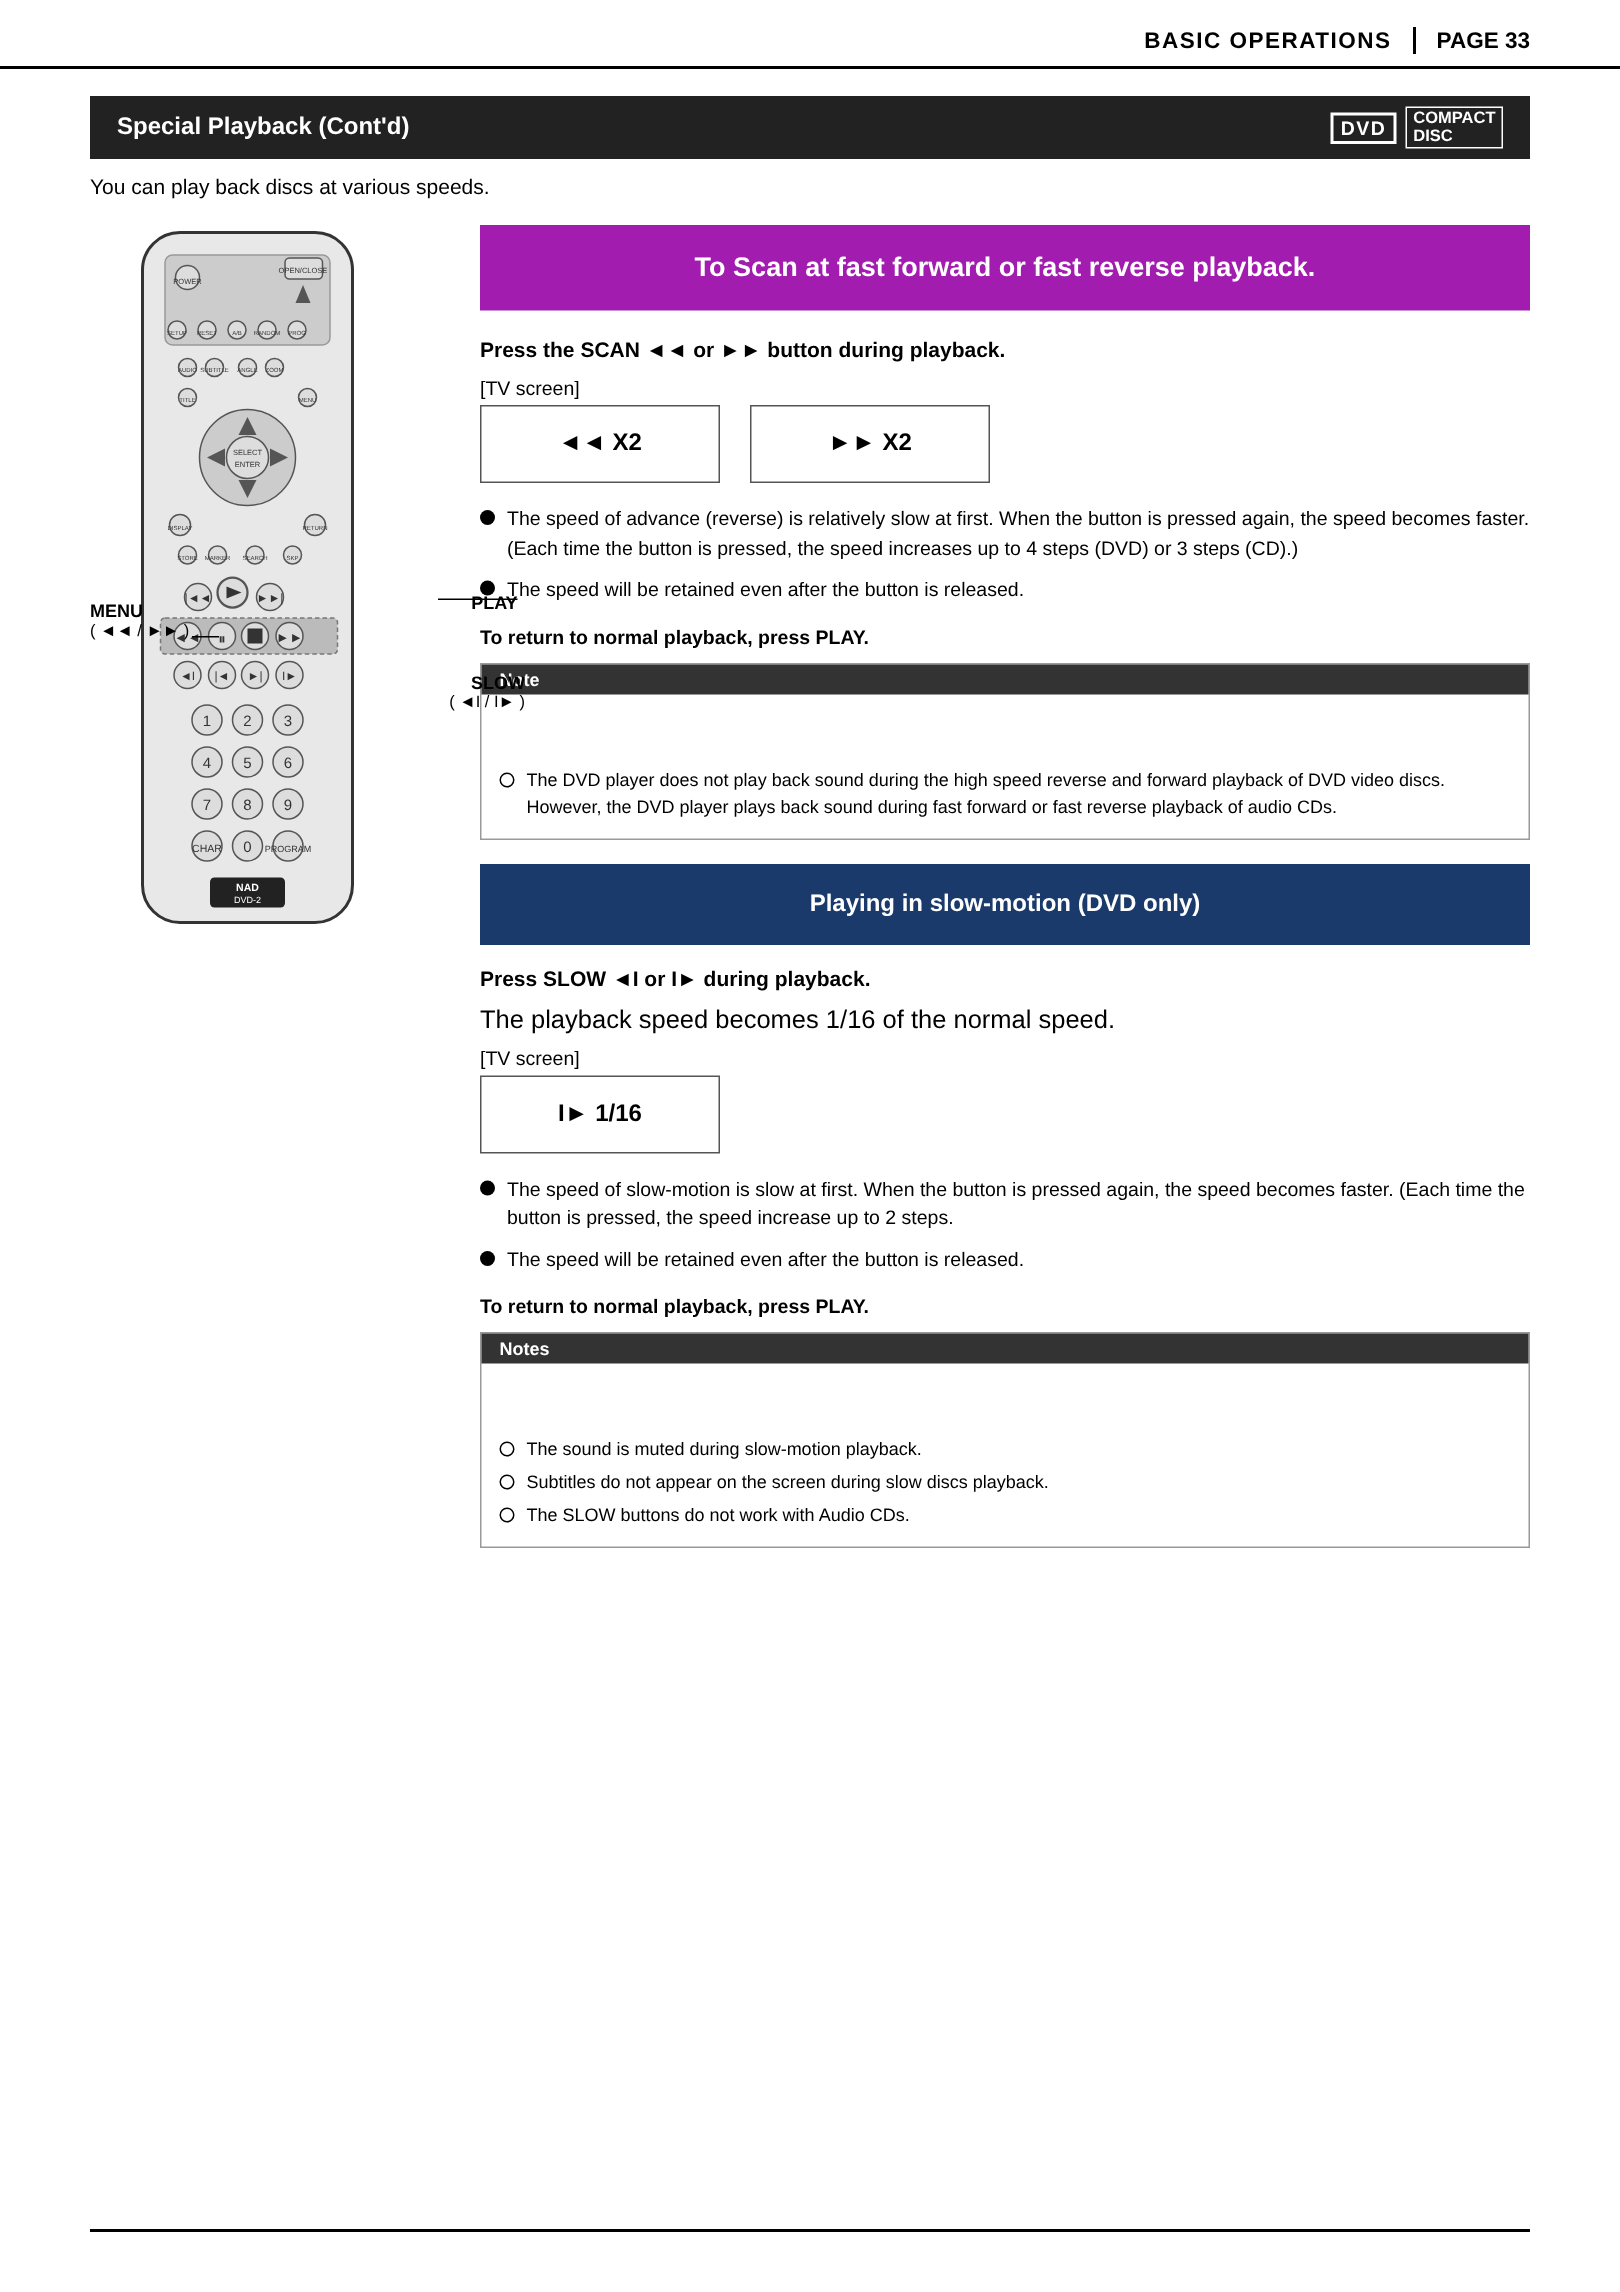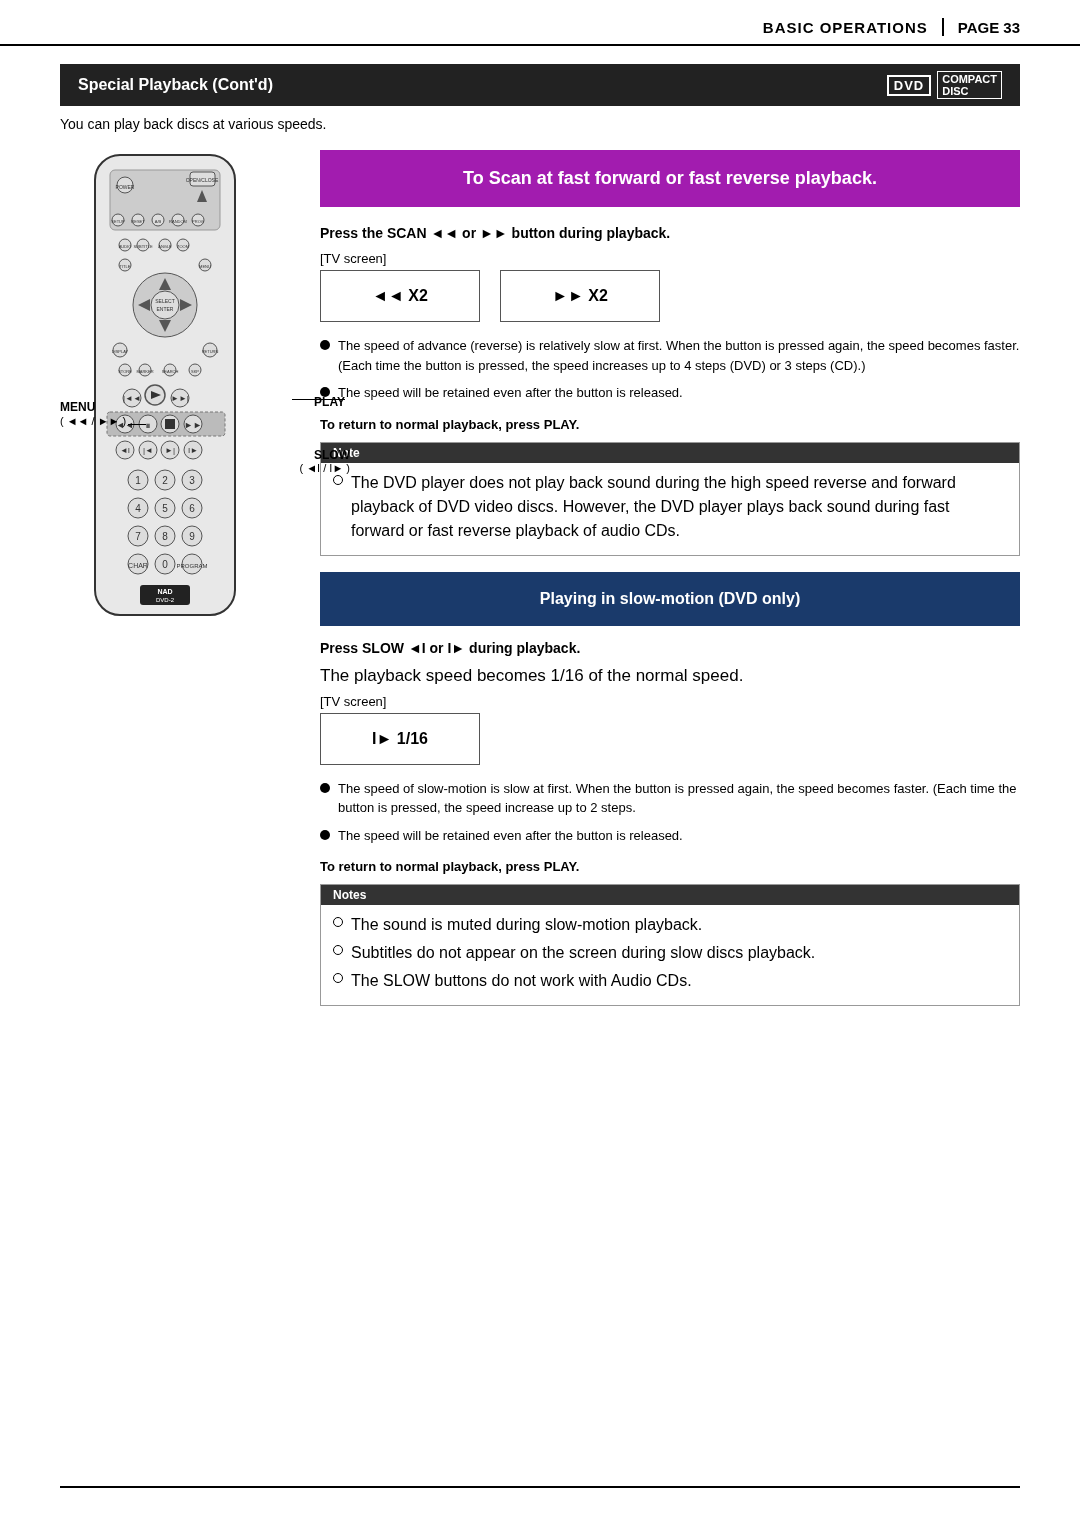"The DVD player does not" .note-box-content { font-size: 16px -> 12px; margin-top: none -> 40px }
